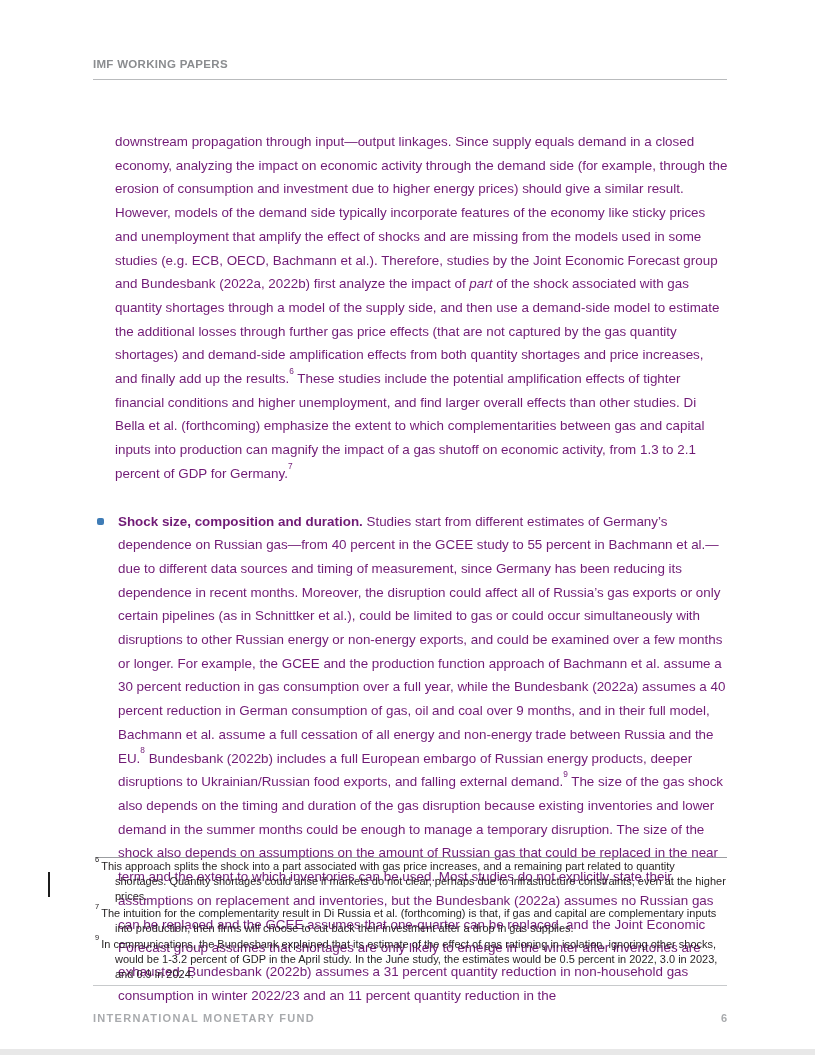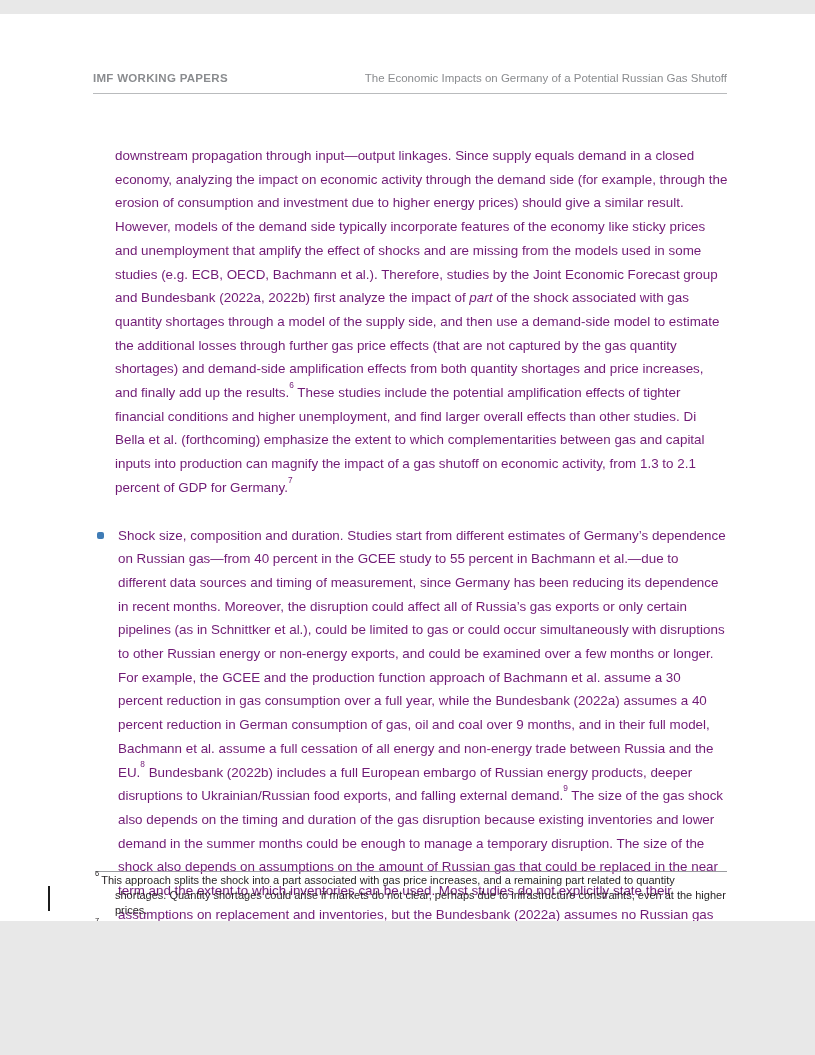"IMF WORKING PAPERS" .page { height: 907px -> 1049px; margin: 14px auto -> 0 auto }
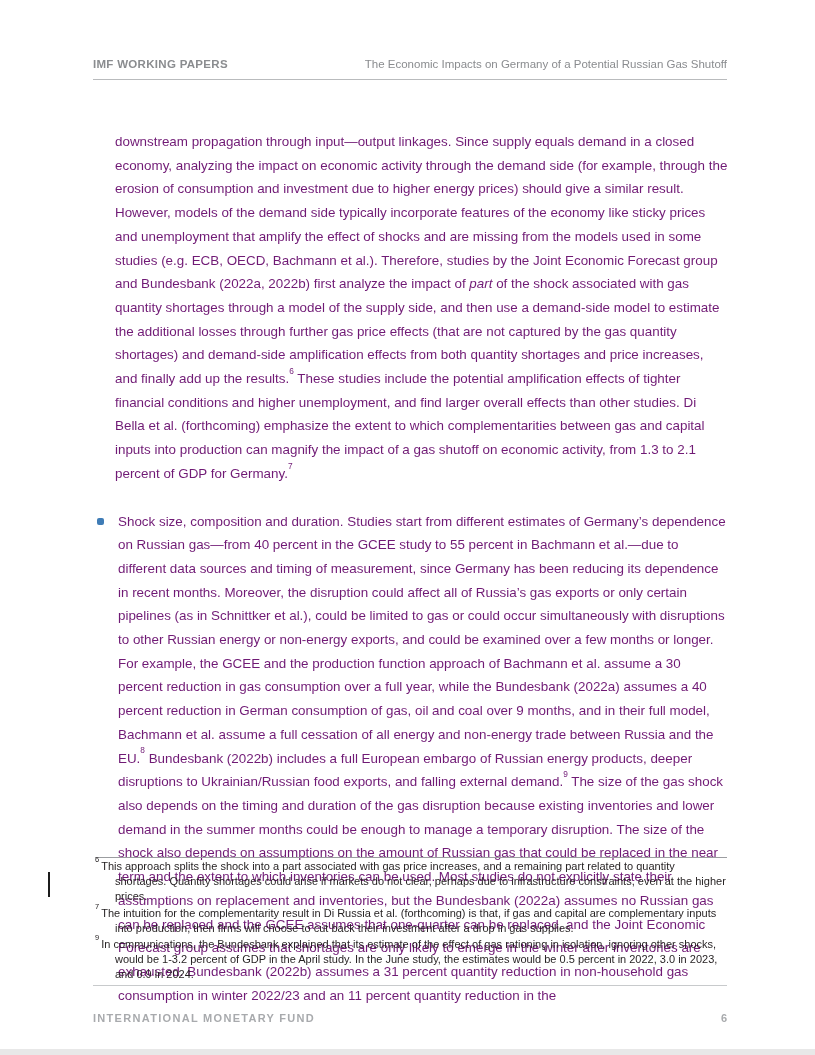"The Economic Impacts on Germany" span.header-right { html: <span>The Economic Impacts on Germany of a Potential Russian Gas Shutoff</span> -> none }
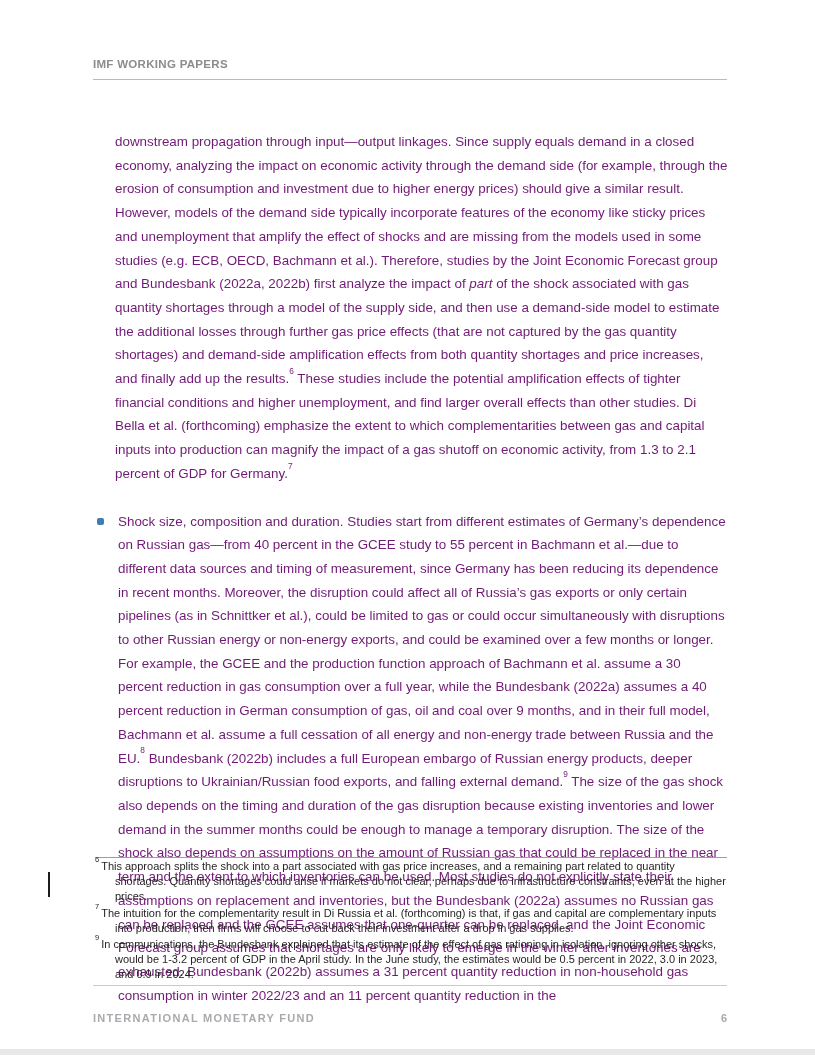"Shock size, composition and duration." .lead-bold { font-weight: normal -> bold }
